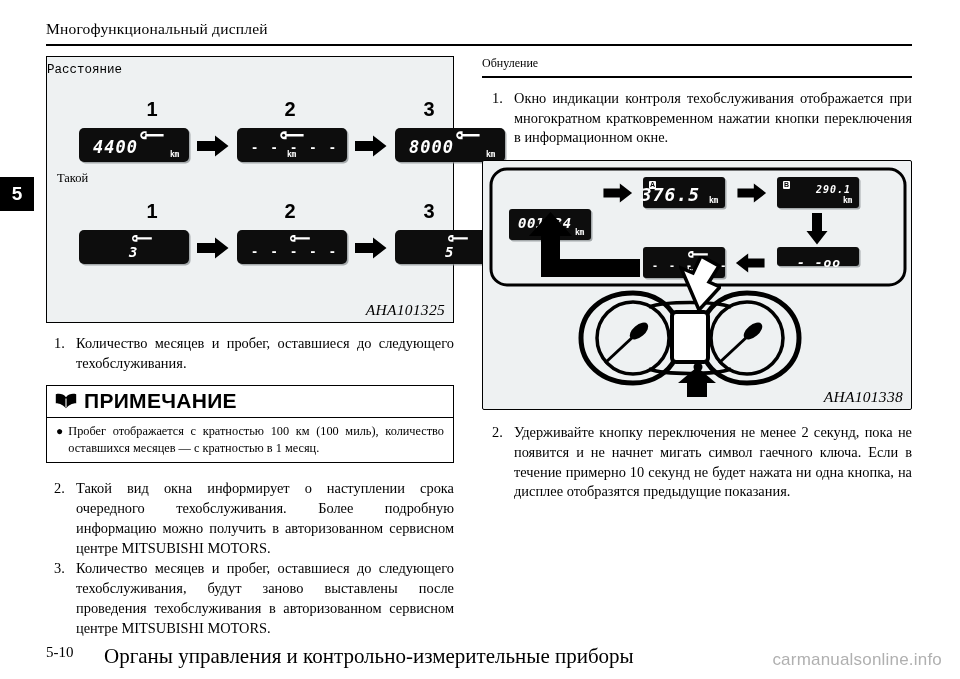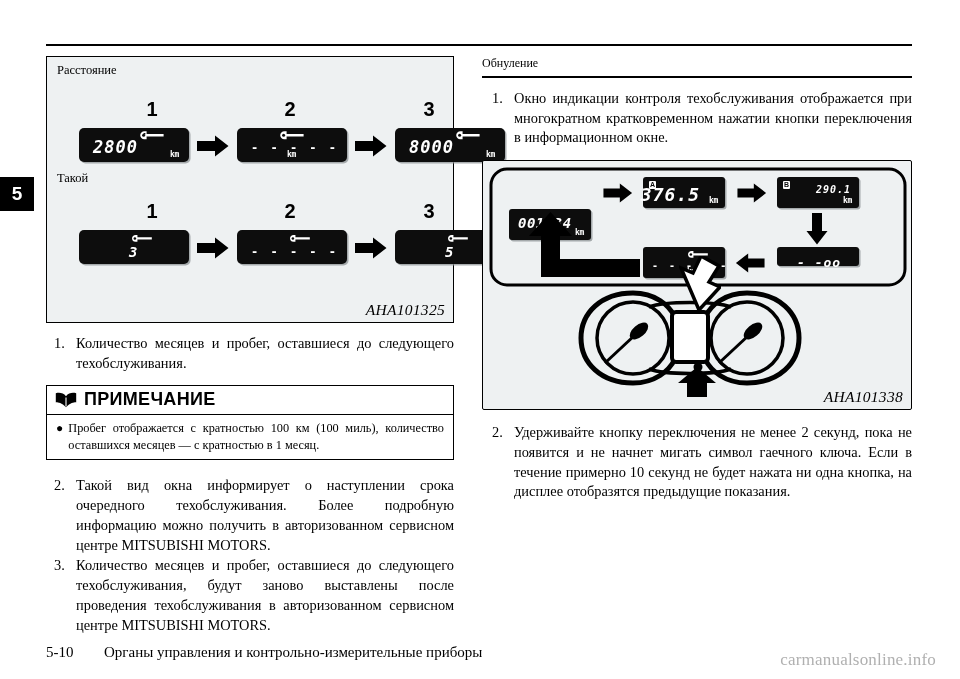"Многофункциональный дисплей" div.header-title { html: none -> <div>Многофункциональный дисплей</div> }
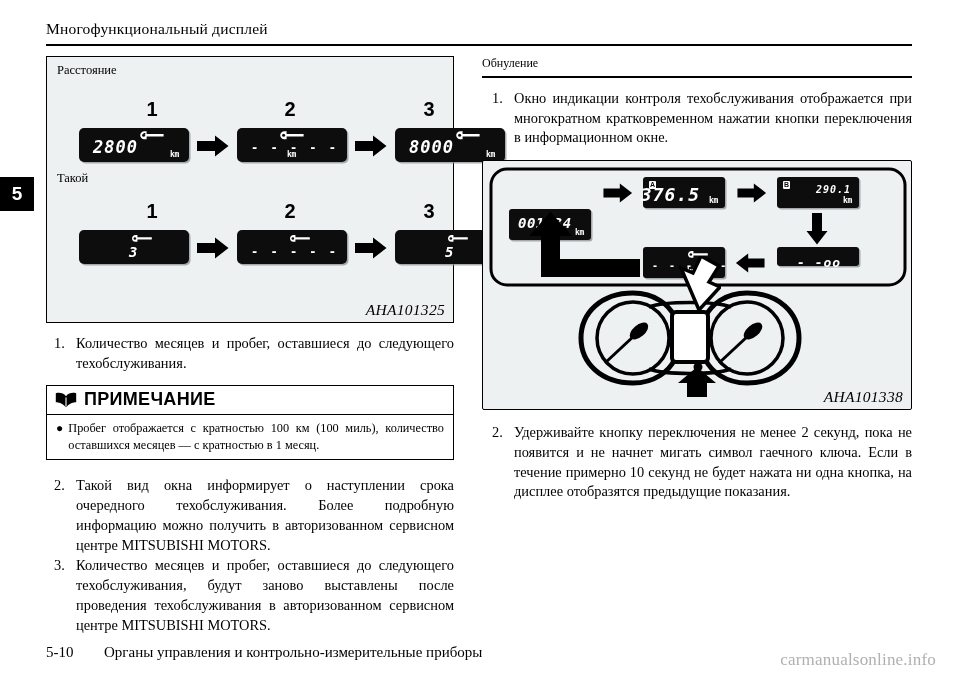"Расстояние" div.fig-label { font-family: none -> Liberation Mono, monospace; left: 10px -> 0 }
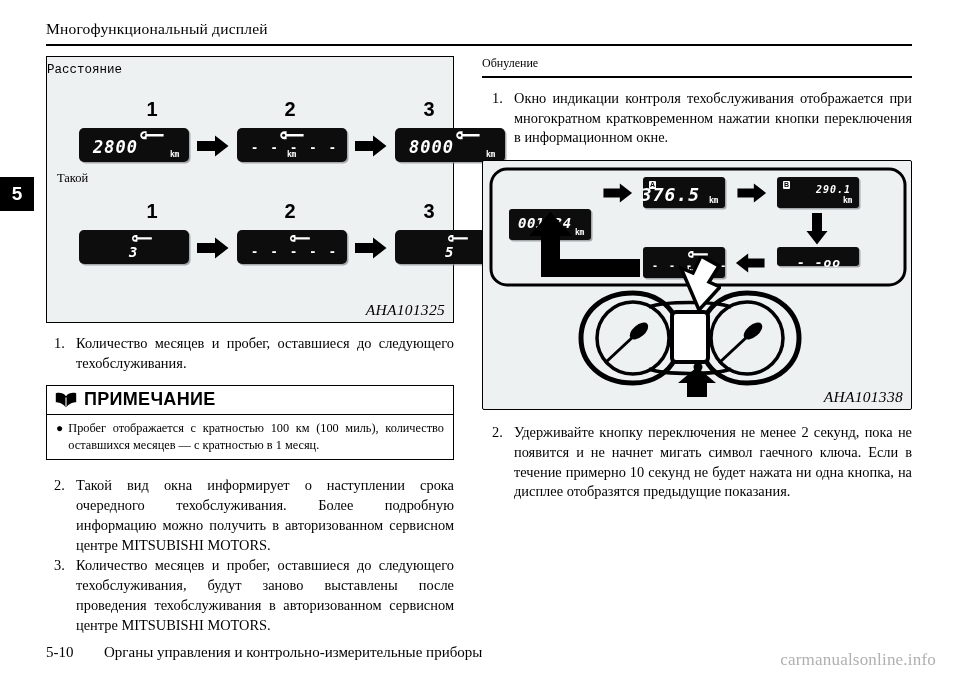"2800" div.lcd-digits { text: 2800 -> 4400 }
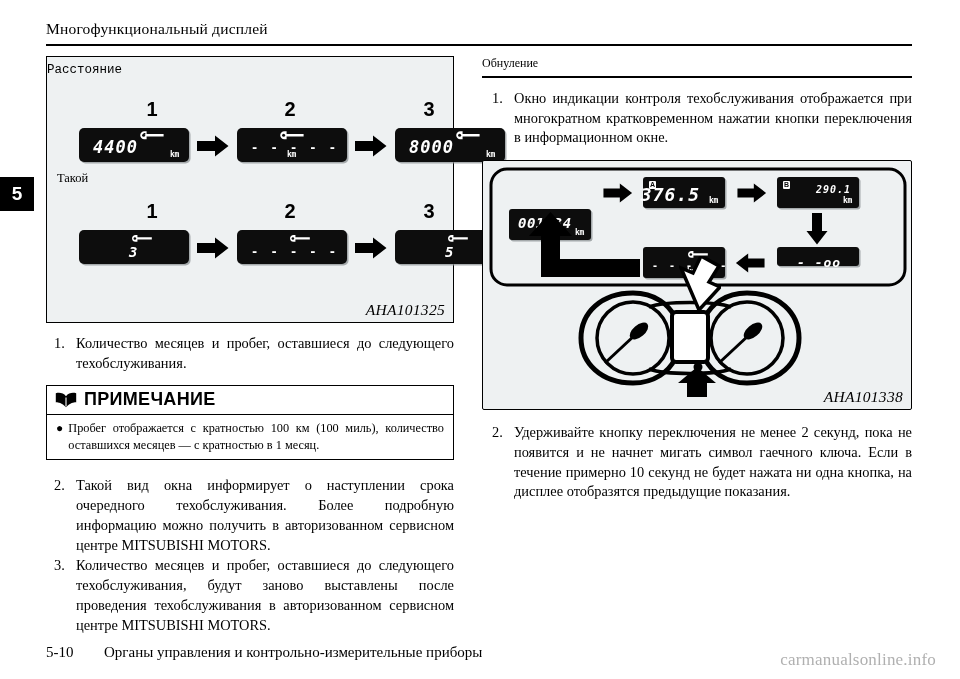"ПРИМЕЧАНИЕ" .note-head-text { font-size: 18px -> 21px }
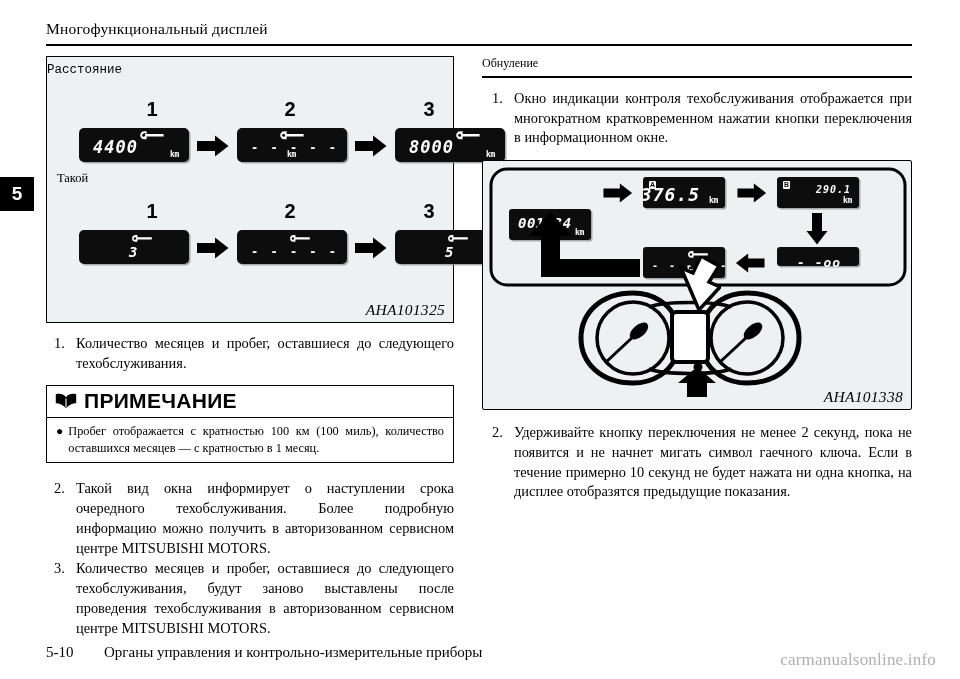"Органы управления и" .footer-text { font-size: 15px -> 21px }
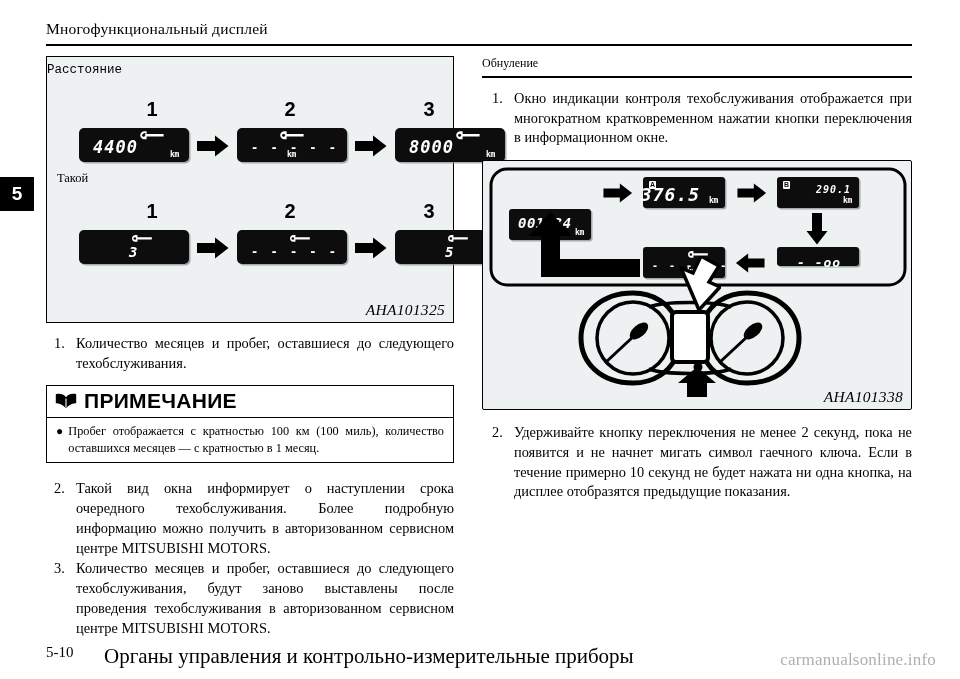"carmanualsonline.info" .watermark { font-family: Liberation Serif, serif -> Liberation Sans, sans-serif; right: 24px -> 18px }
